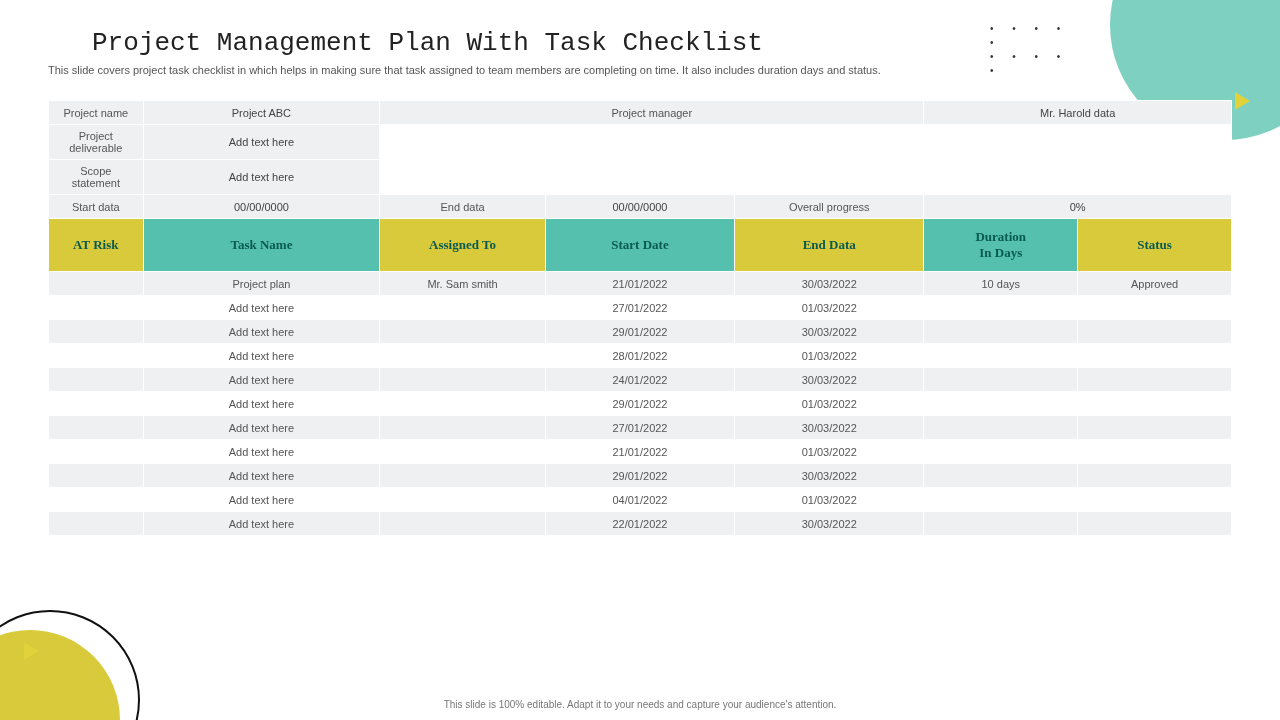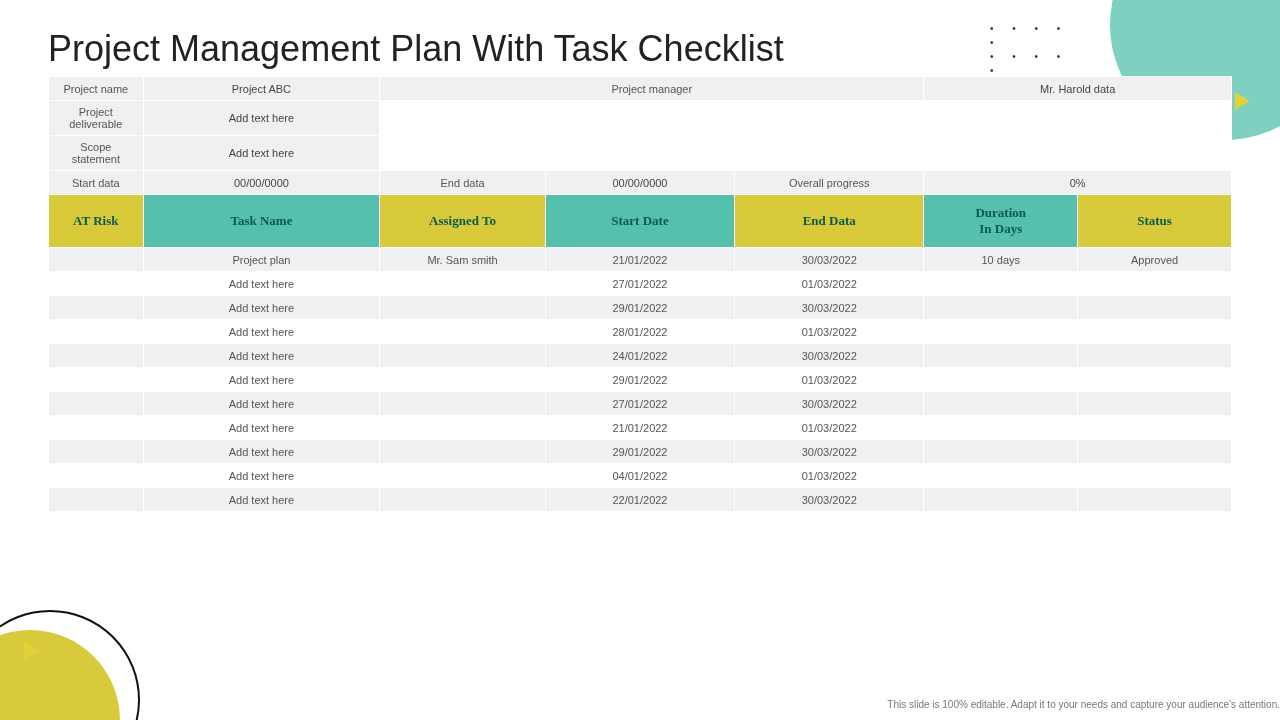"Project Management Plan With Task" h1 { font-family: Liberation Sans, sans-serif -> Liberation Mono, monospace; font-size: 36px -> 26px; margin-left: none -> 44px }
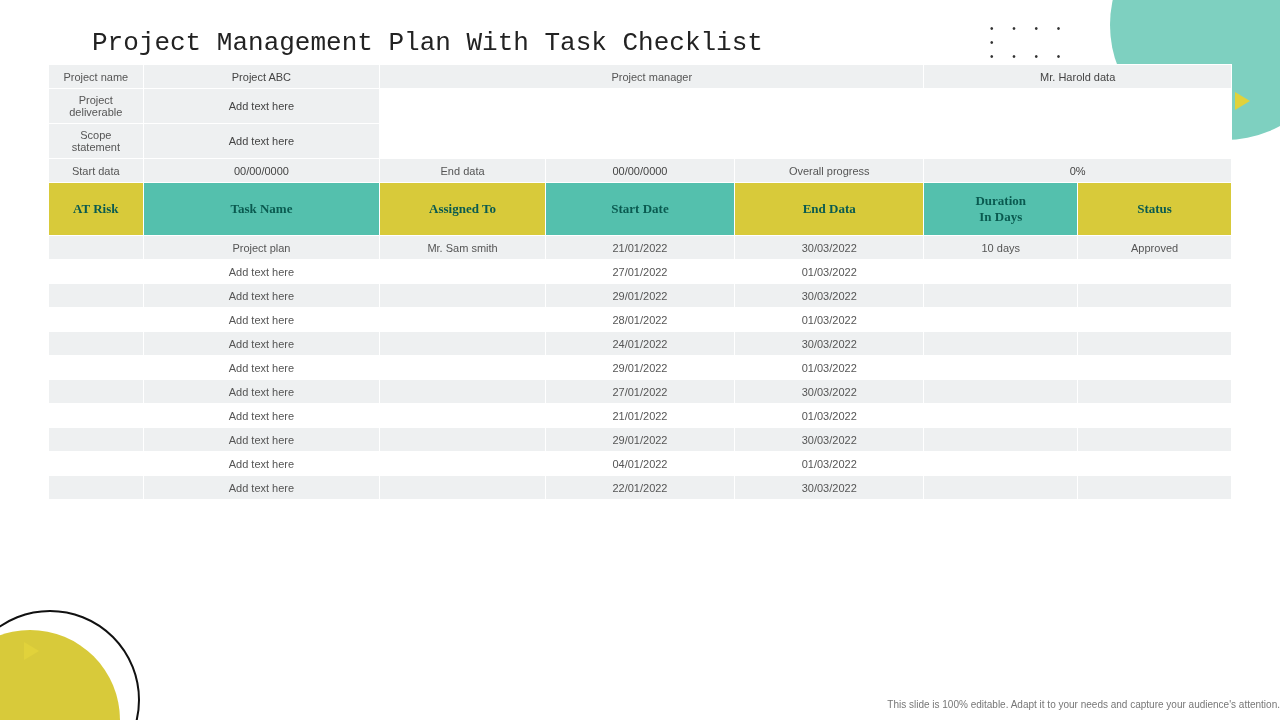"This slide covers project task" div.subtitle { html: none -> <div>This slide covers project task checklist in which helps in making sure that task assigned to team members are completing on time. It also includes duration days and status.</div> }
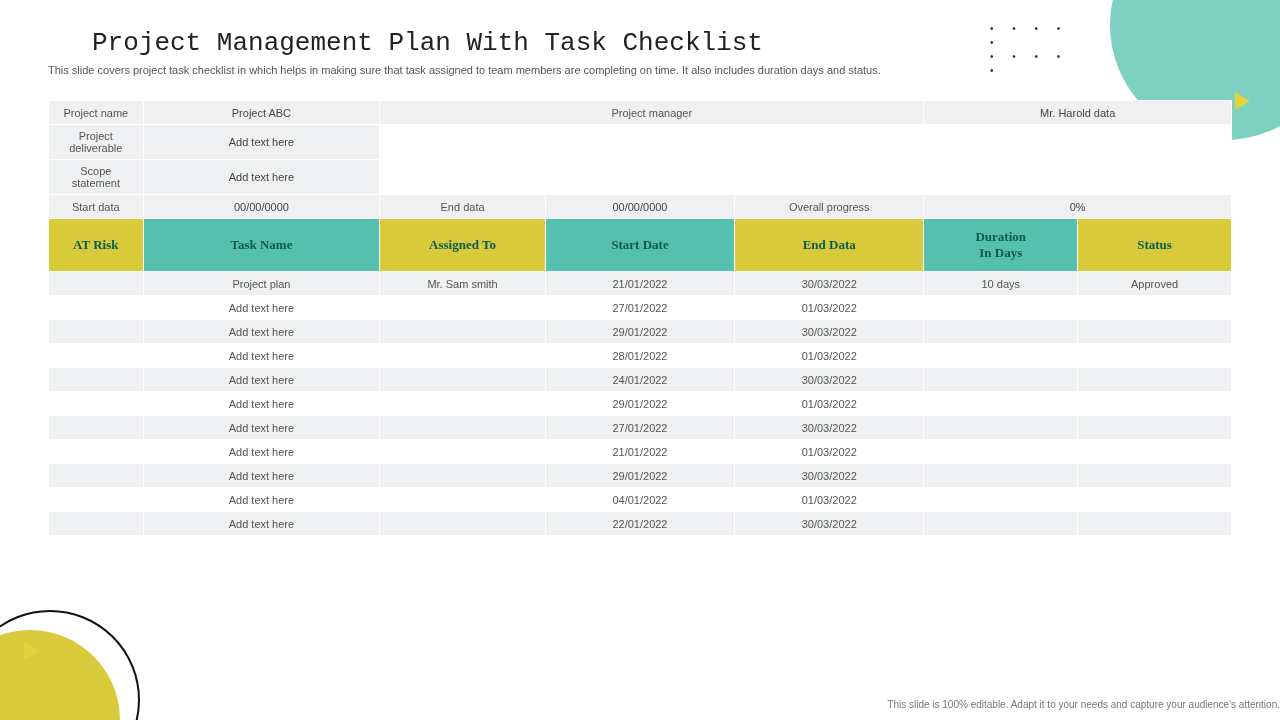"This slide is 100% editable." .footer { text-align: right -> center }
